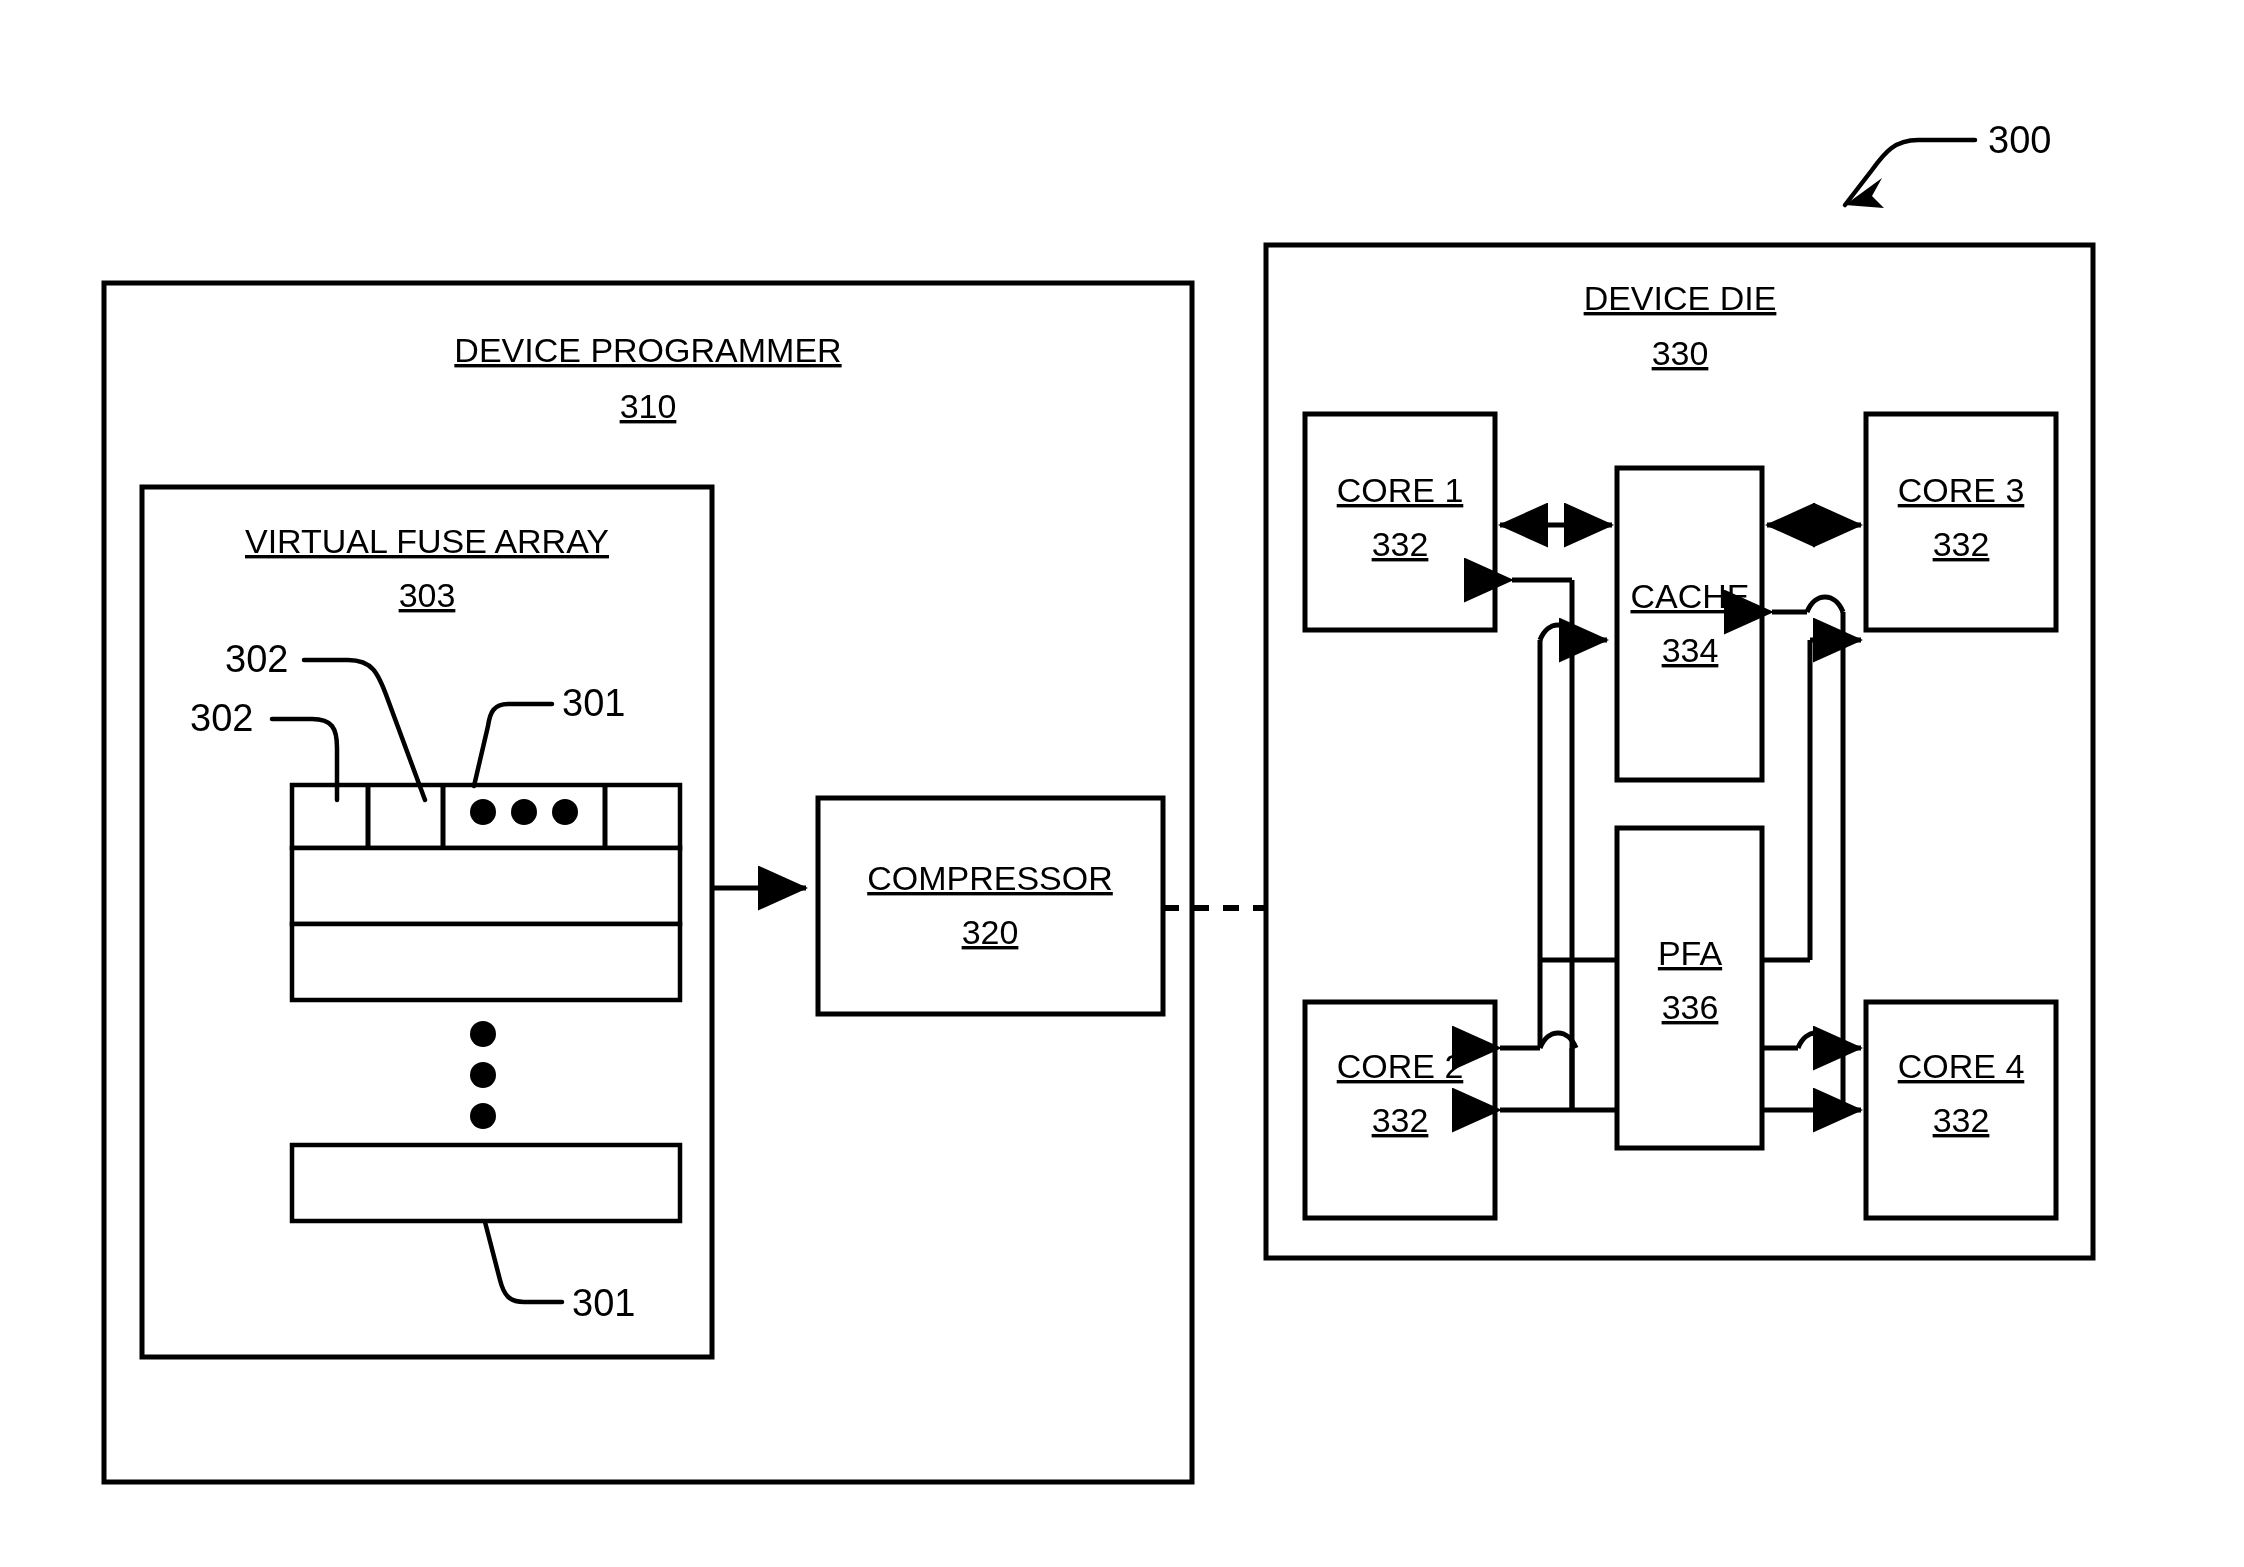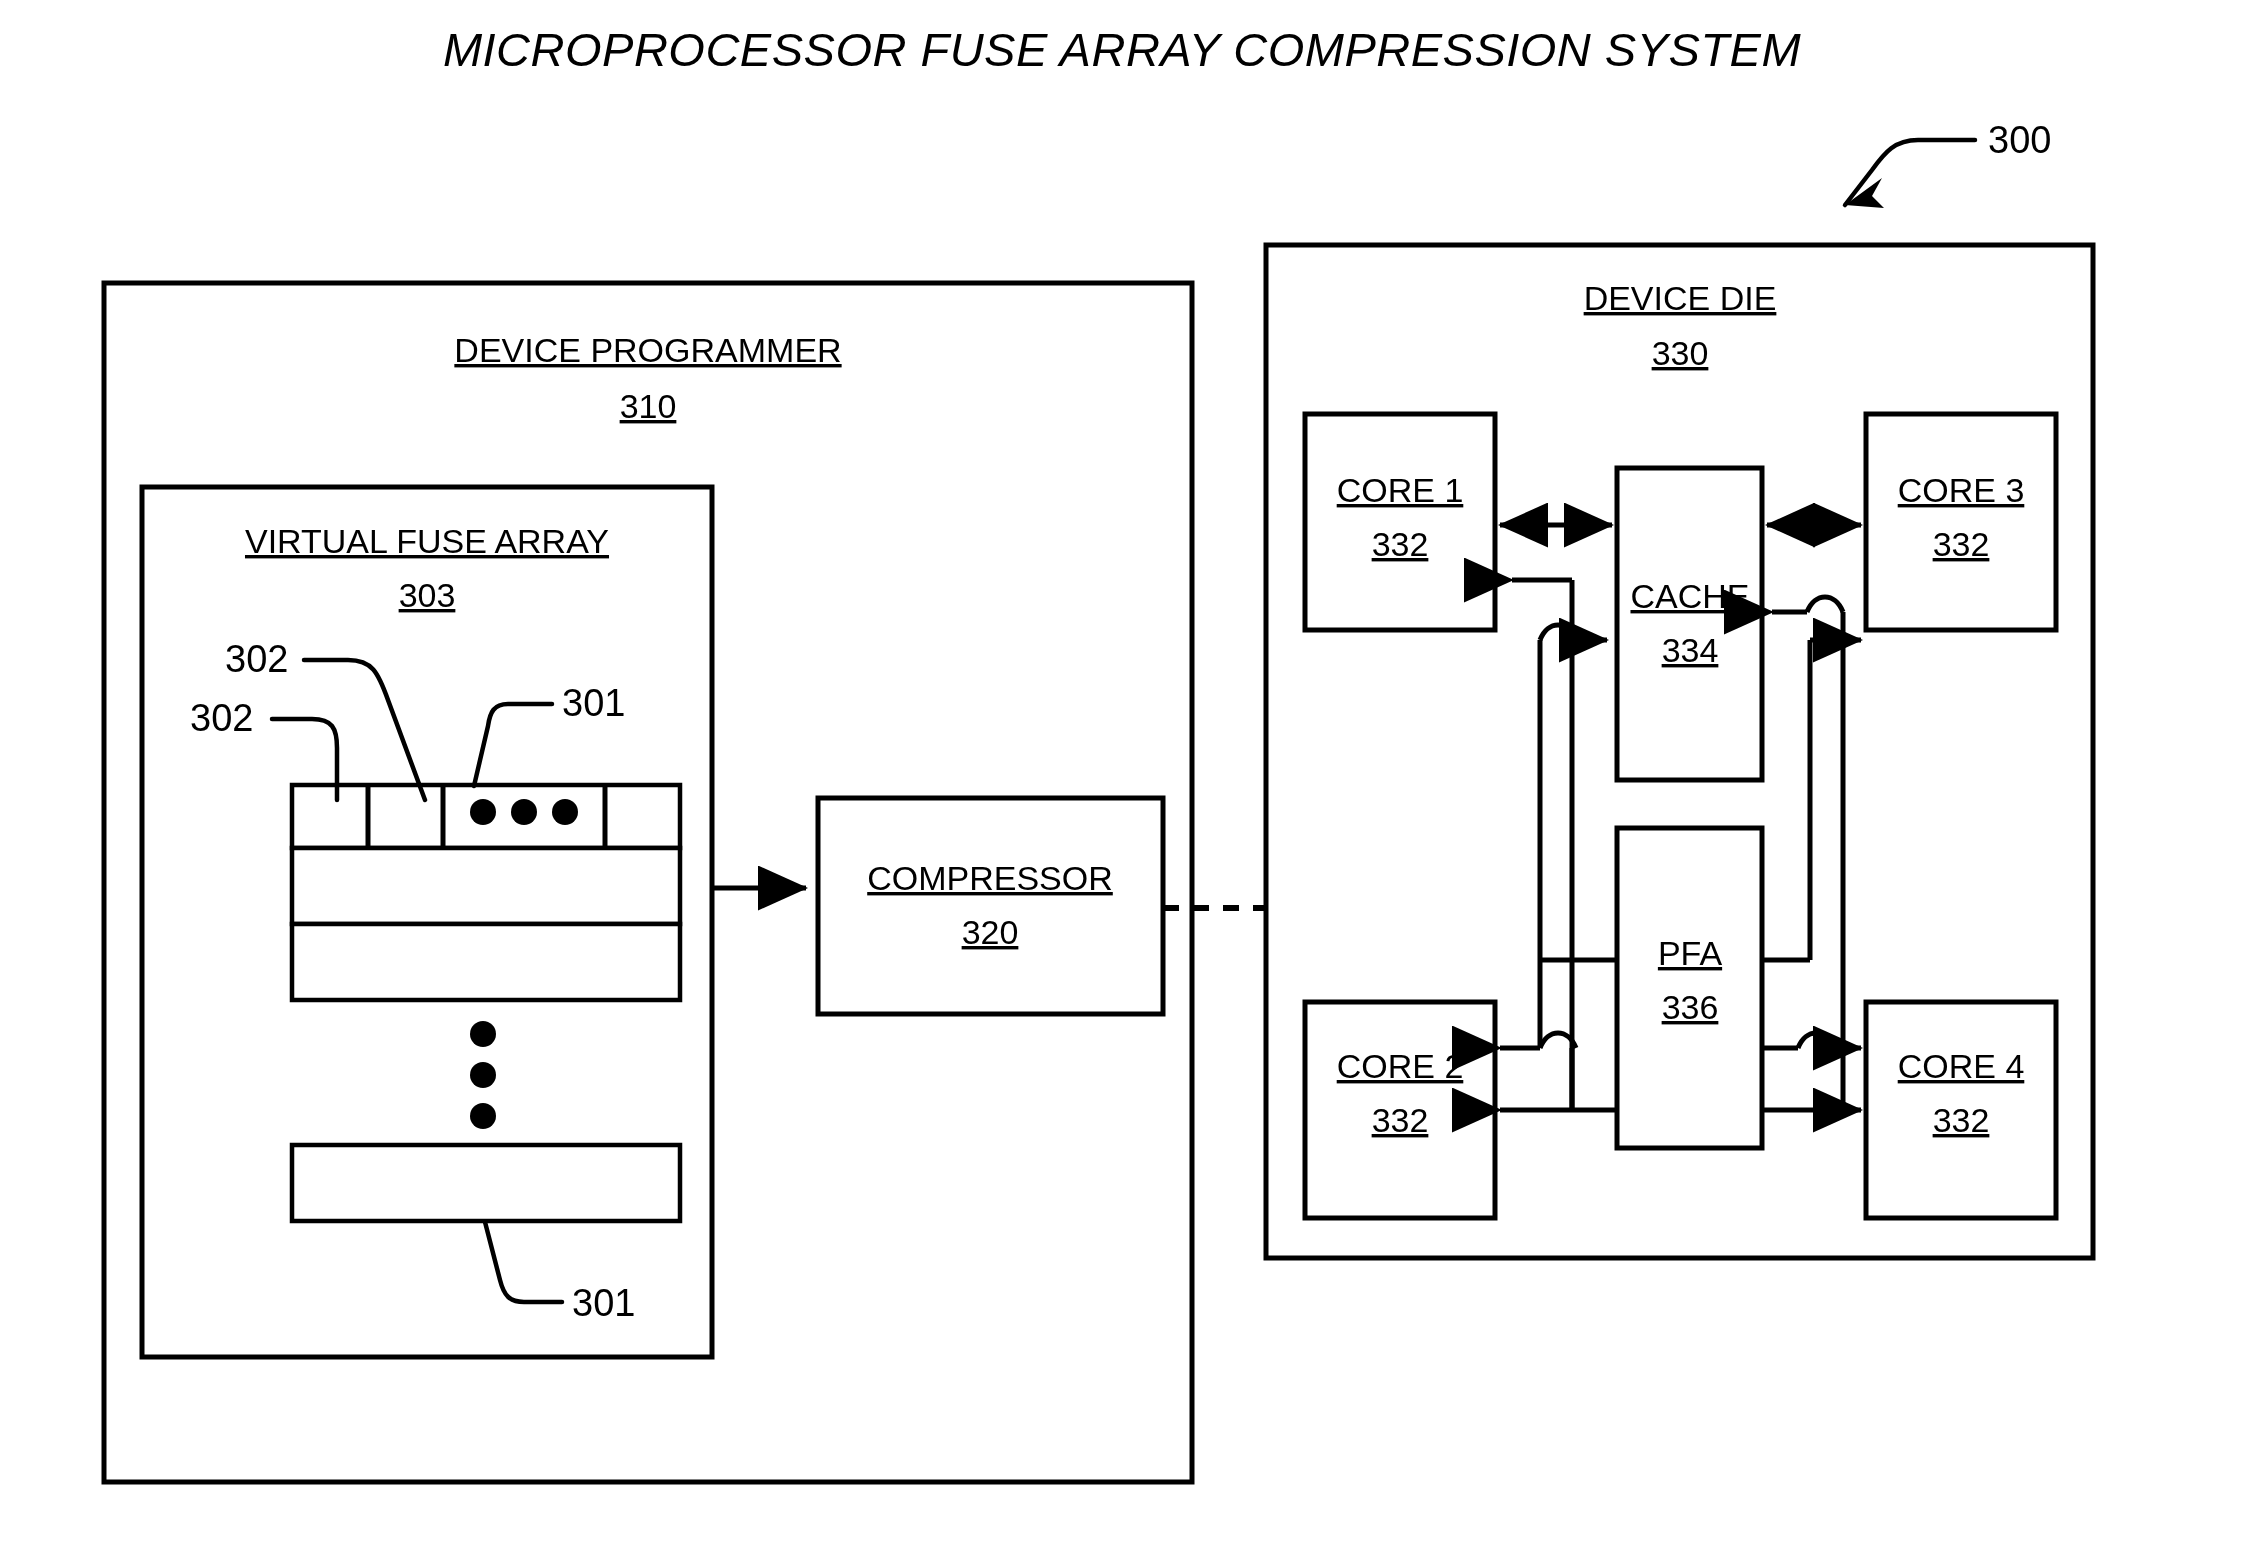"MICROPROCESSOR FUSE ARRAY COMPRESSION" div { html: <div>MICROPROCESSOR FUSE ARRAY COMPRESSION SYSTEM</div> -> none }
